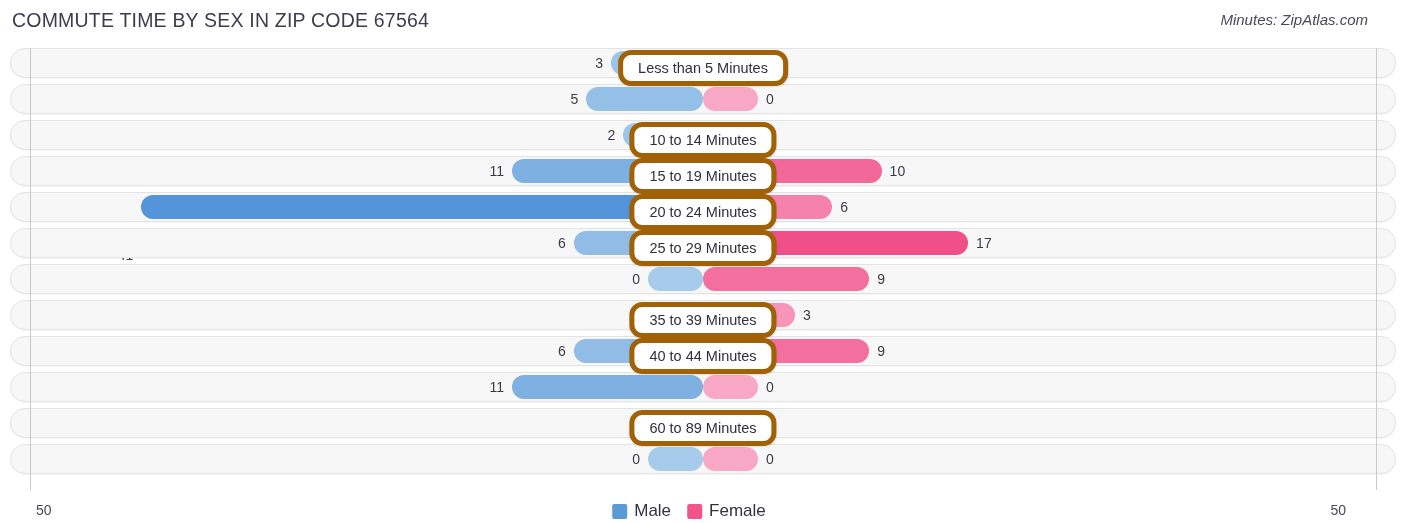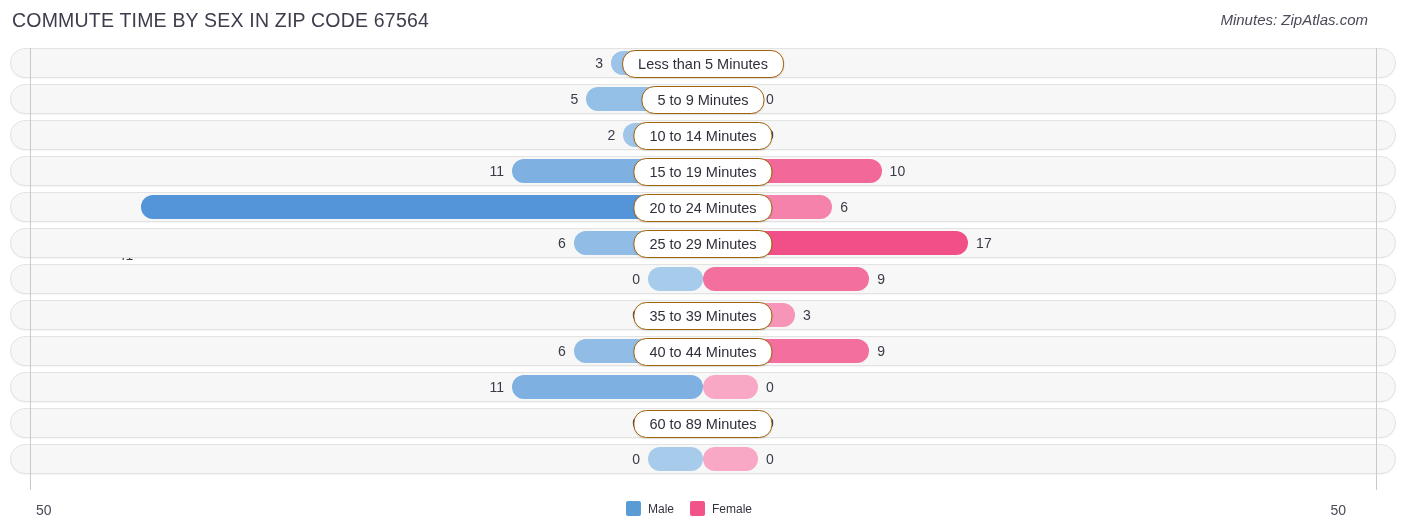"Less than 5 Minutes" .center-label { border: 1px solid #a16207 -> 5px solid #a16207 }
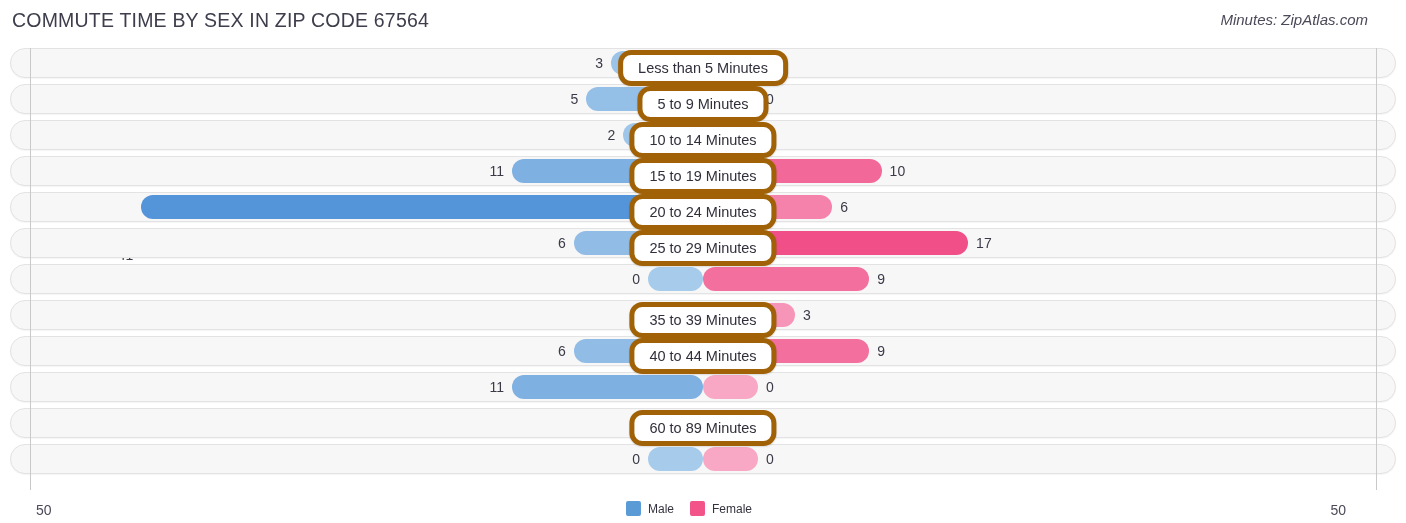"5 to 9 Minutes" div.center-label { html: <div>5 to 9 Minutes</div> -> none }
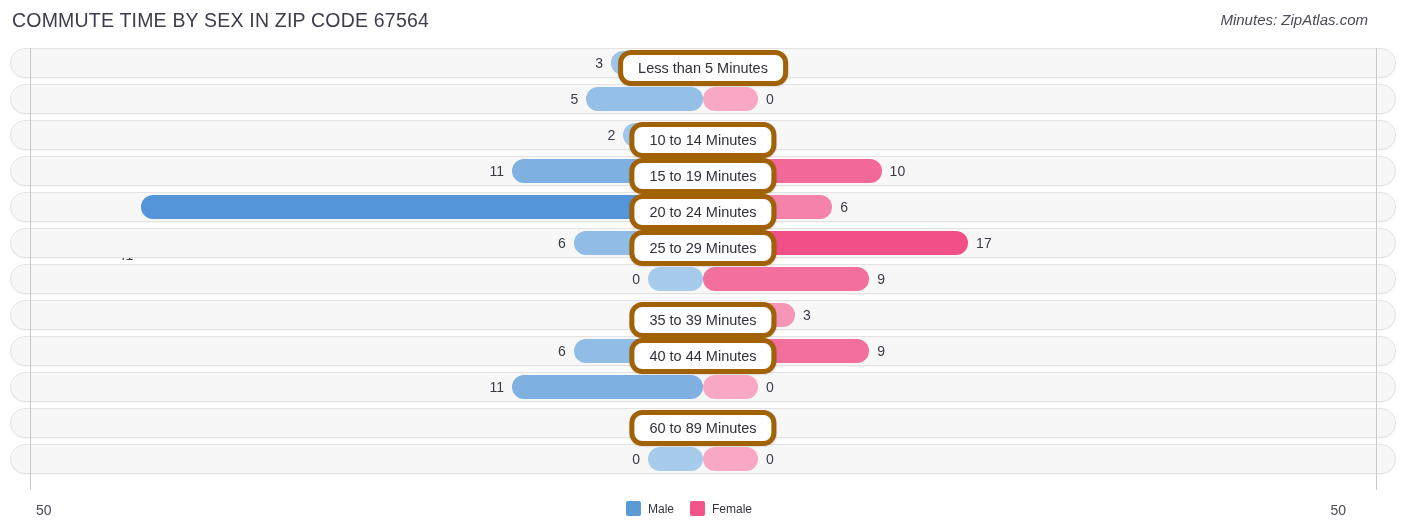"Male" .legend-item { font-size: 12px -> 17px }
